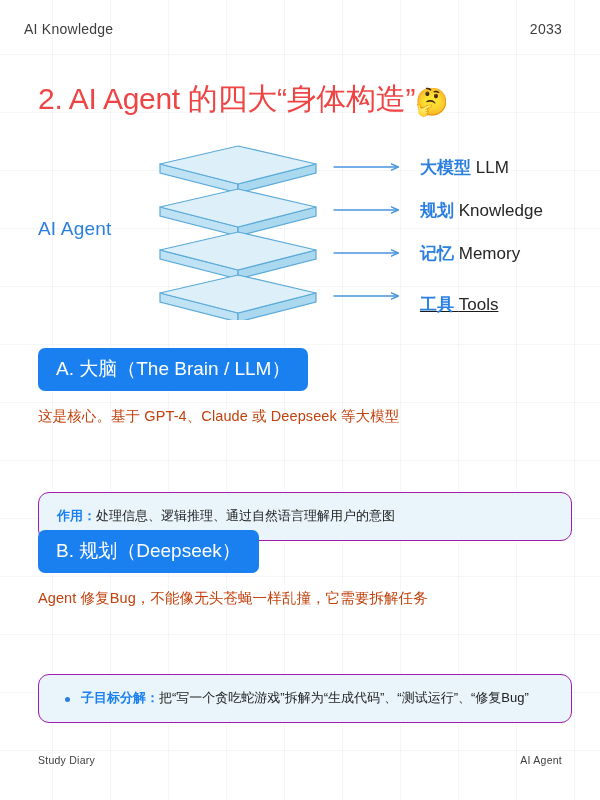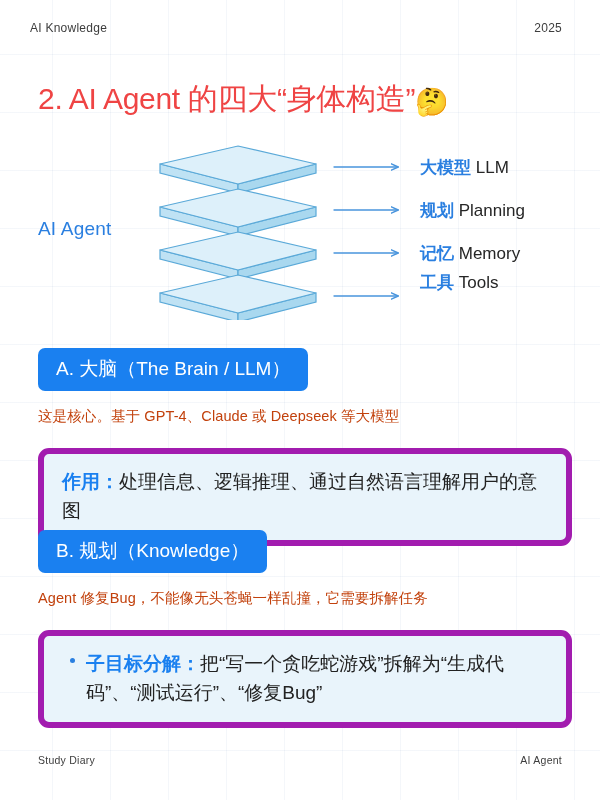"AI Knowledge" .header { font-size: 12px -> 14px; left: 30px -> 24px }
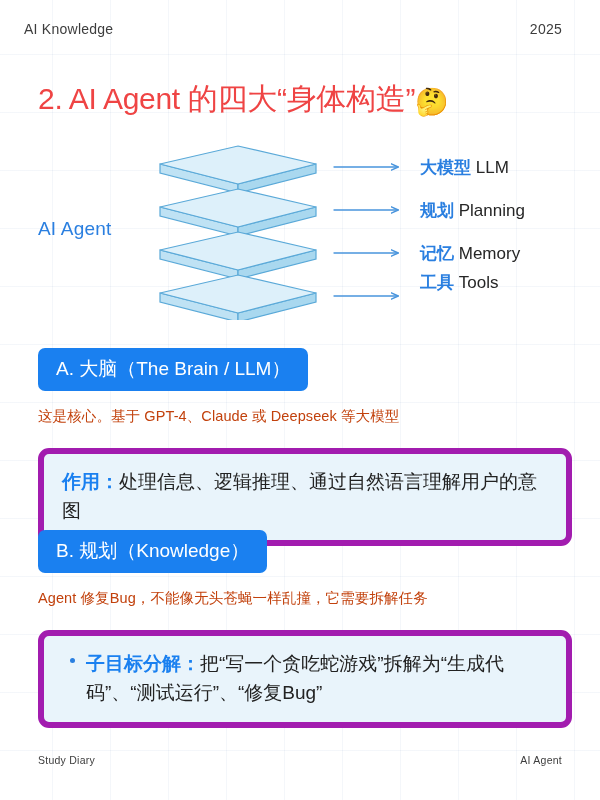"2025" span { text: 2025 -> 2033 }
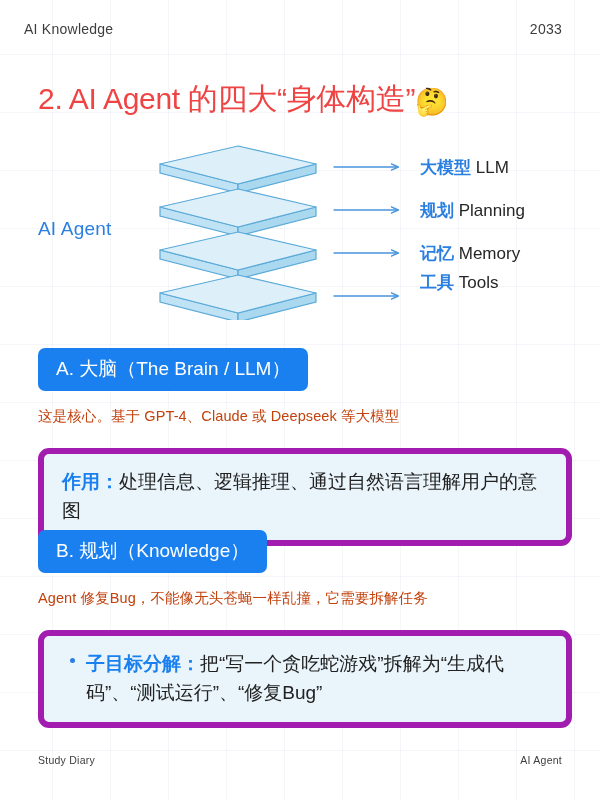"Planning" span.en { text: Planning -> Knowledge }
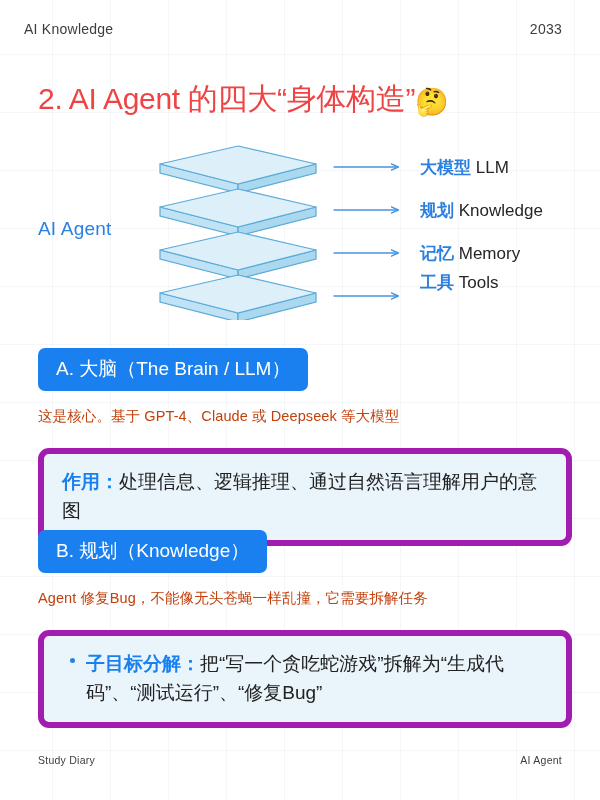"工具 Tools" div.layer-label { text-decoration: none -> underline; top: 134px -> 156px }
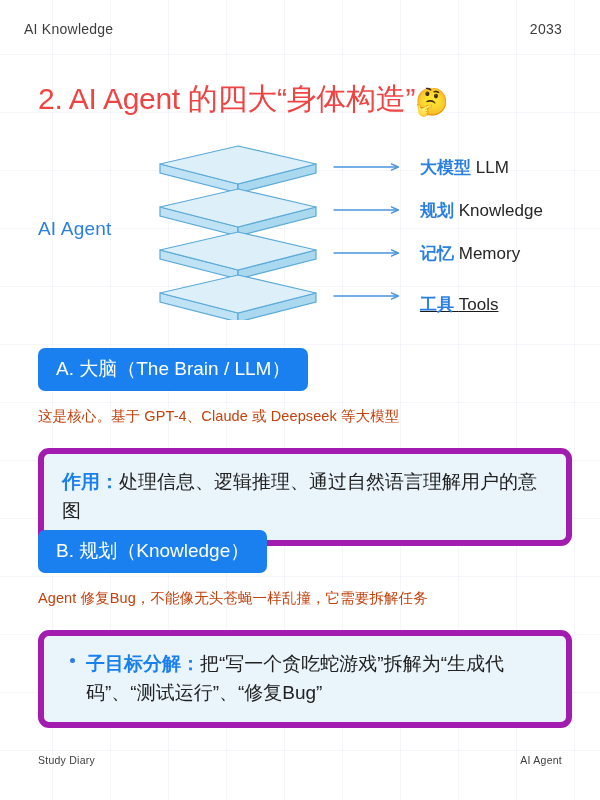"作用：处理信息、逻辑推理、通过自然语言理解用户的意图" .callout { border: 6px solid #a21caf -> 1px solid #a21caf; font-size: 19px -> 13px; margin-top: none -> 44px }
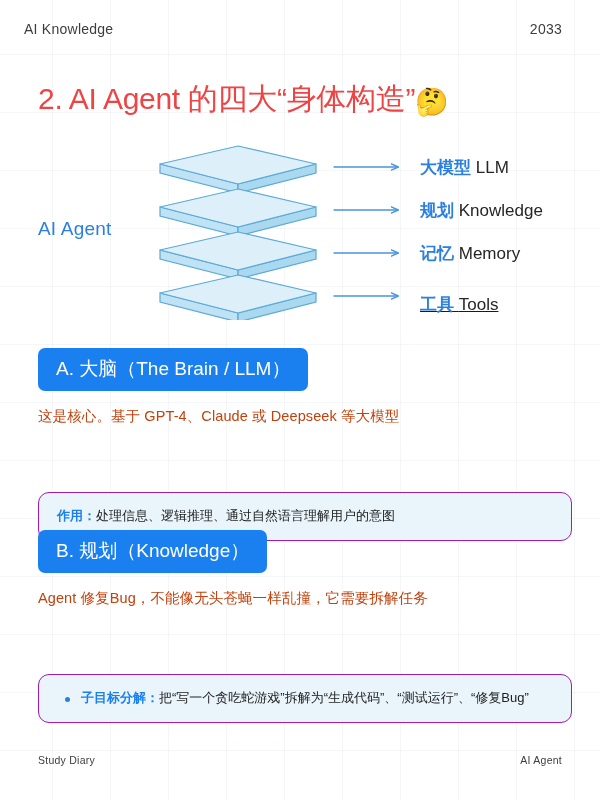"B. 规划（Knowledge）" div.section-badge { text: Knowledge -> Deepseek }
